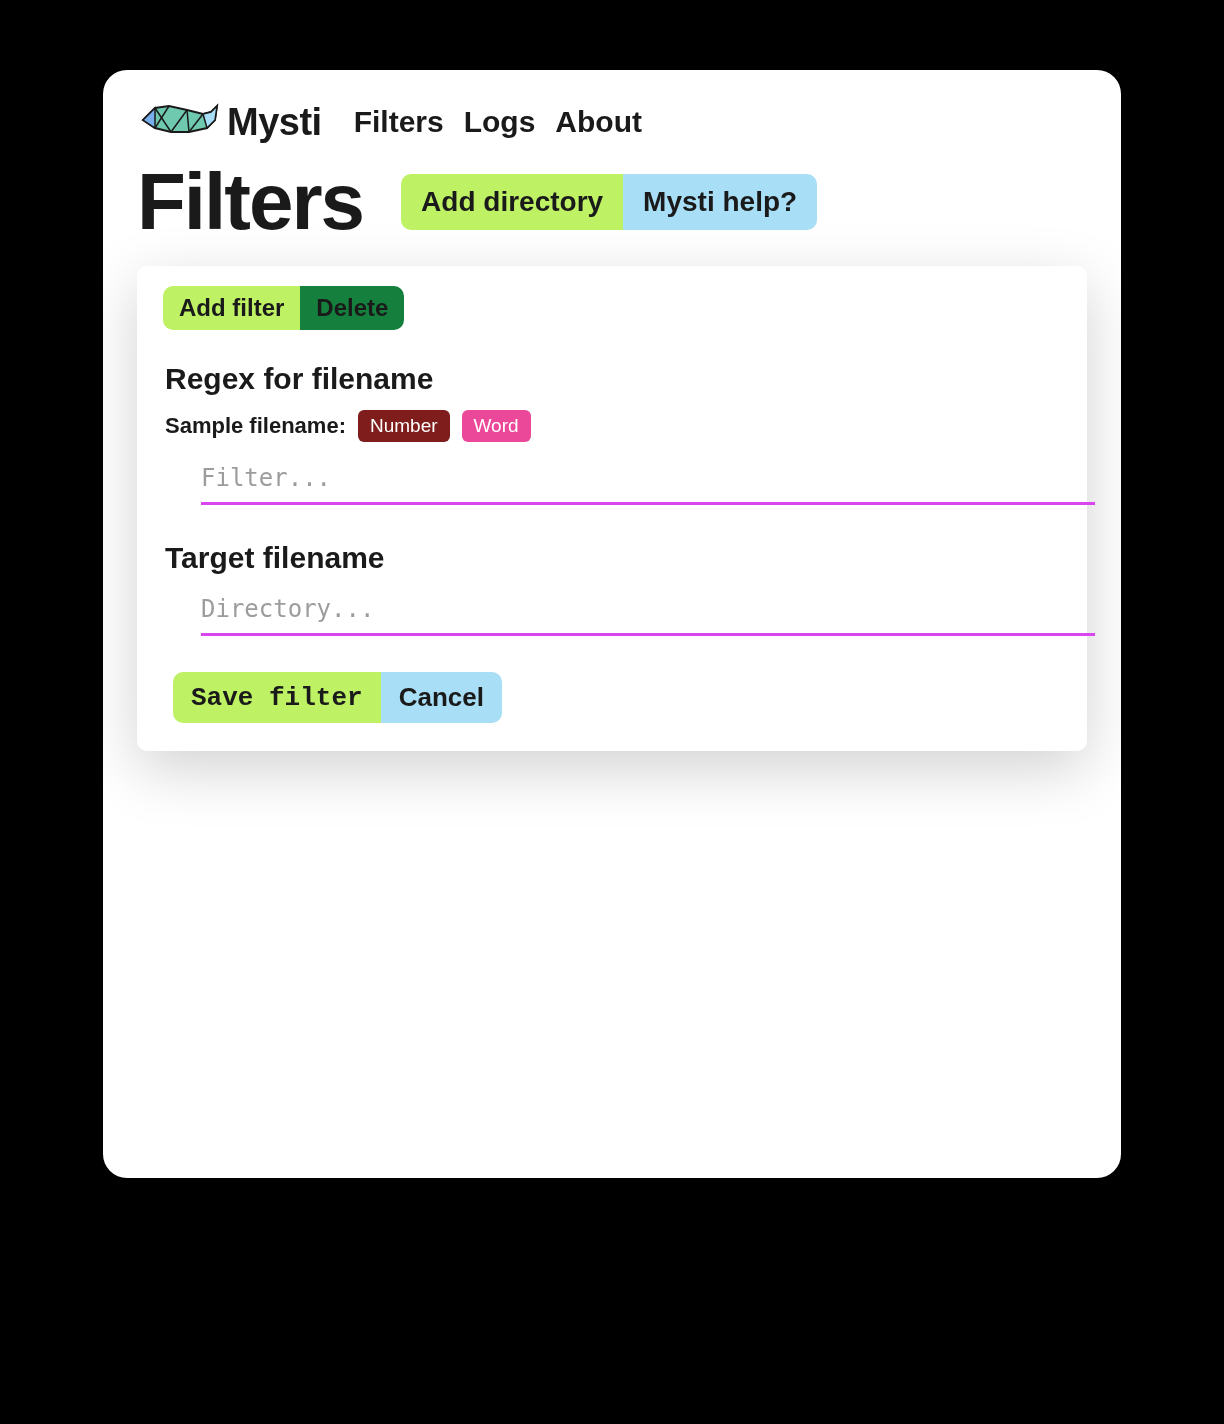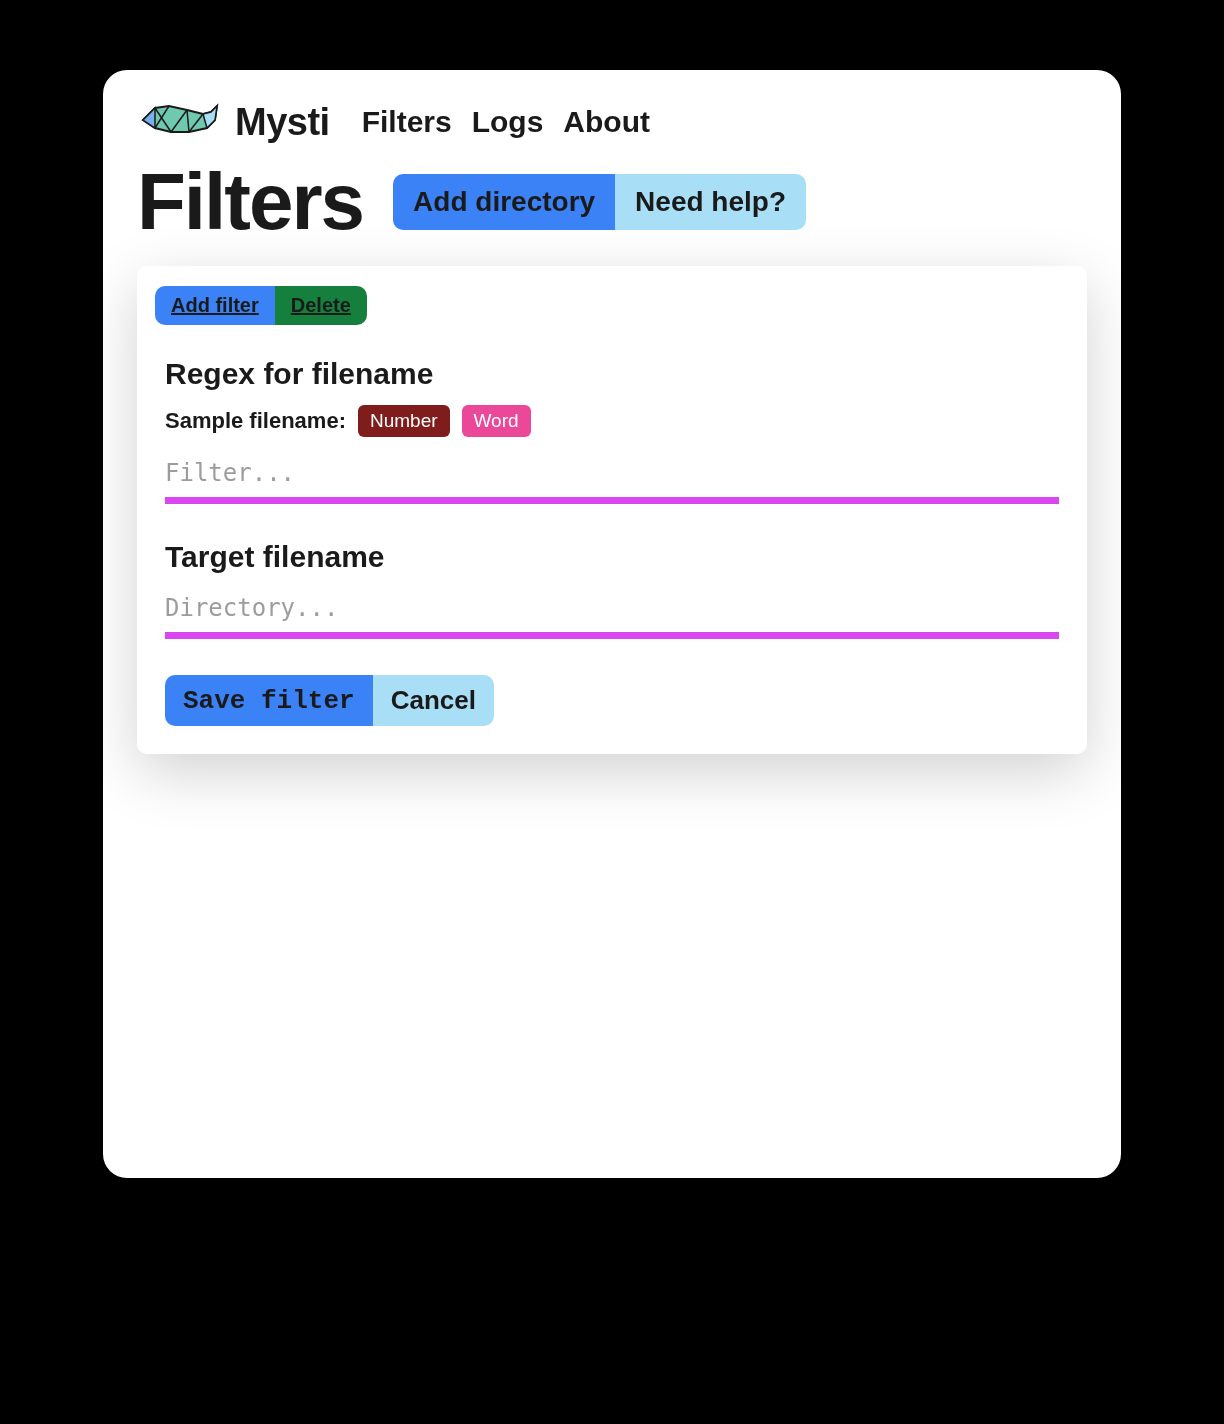"Mysti" .brand { gap: 10px -> 2px }
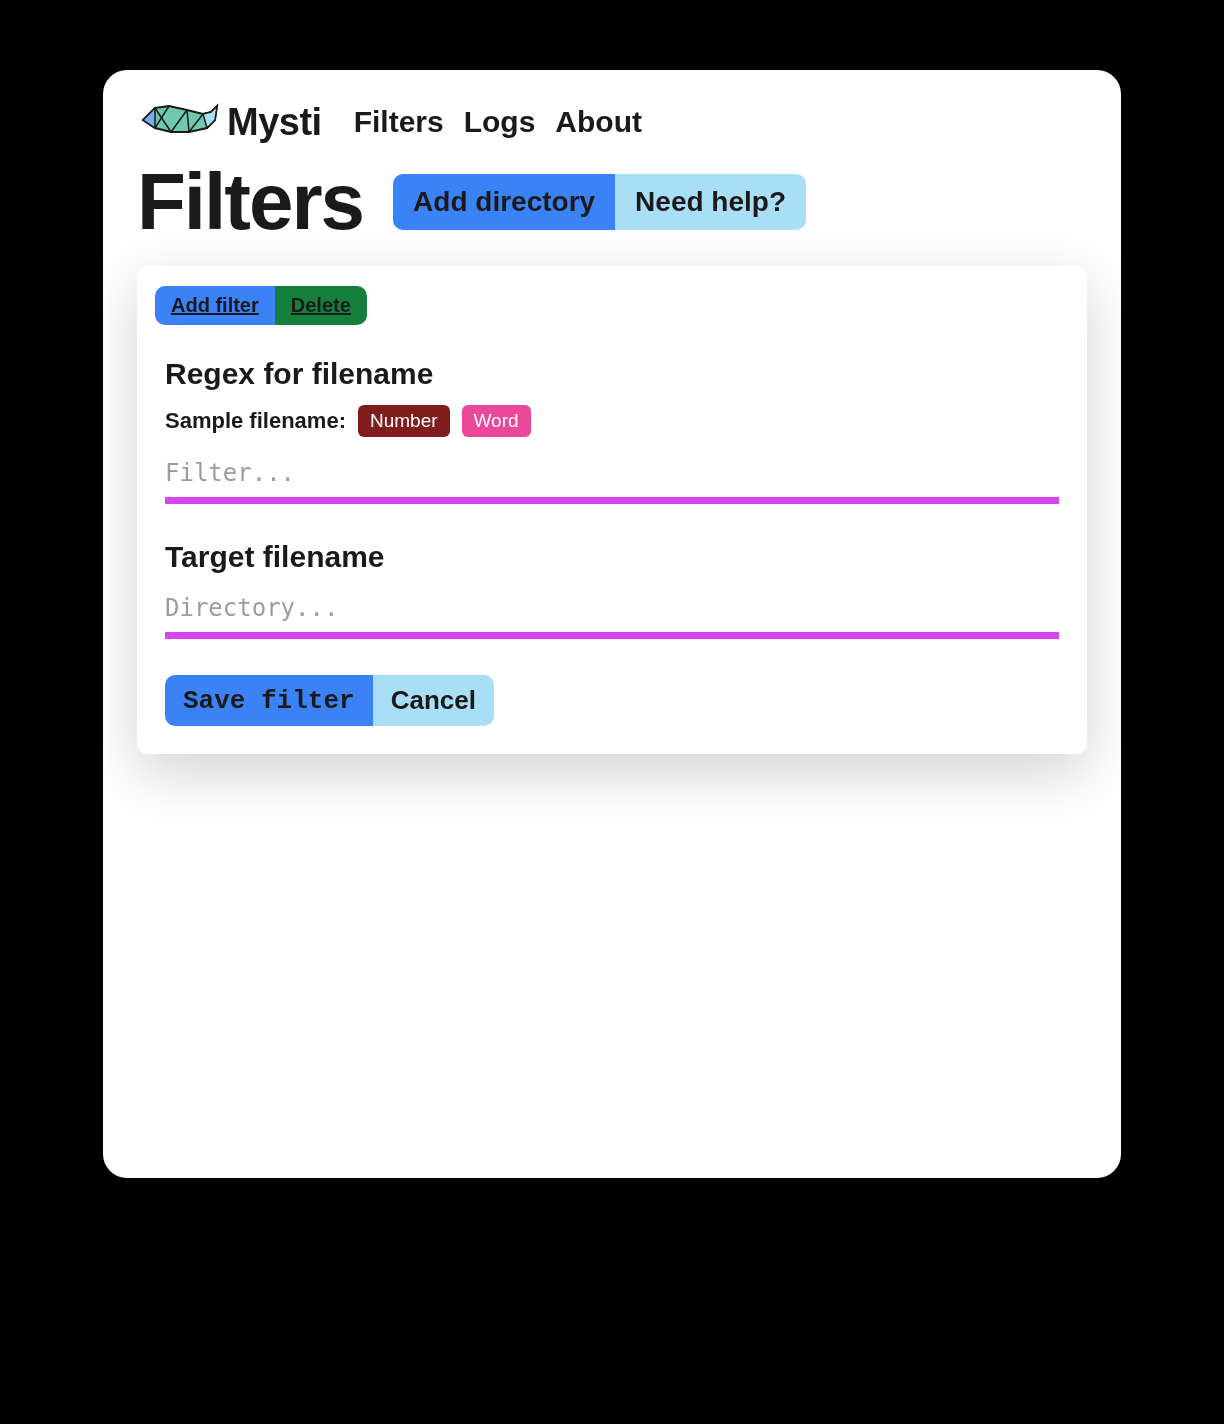"Add directory" .btn-blue { background: #3b82f6 -> #bef264; margin-left: none -> 8px }
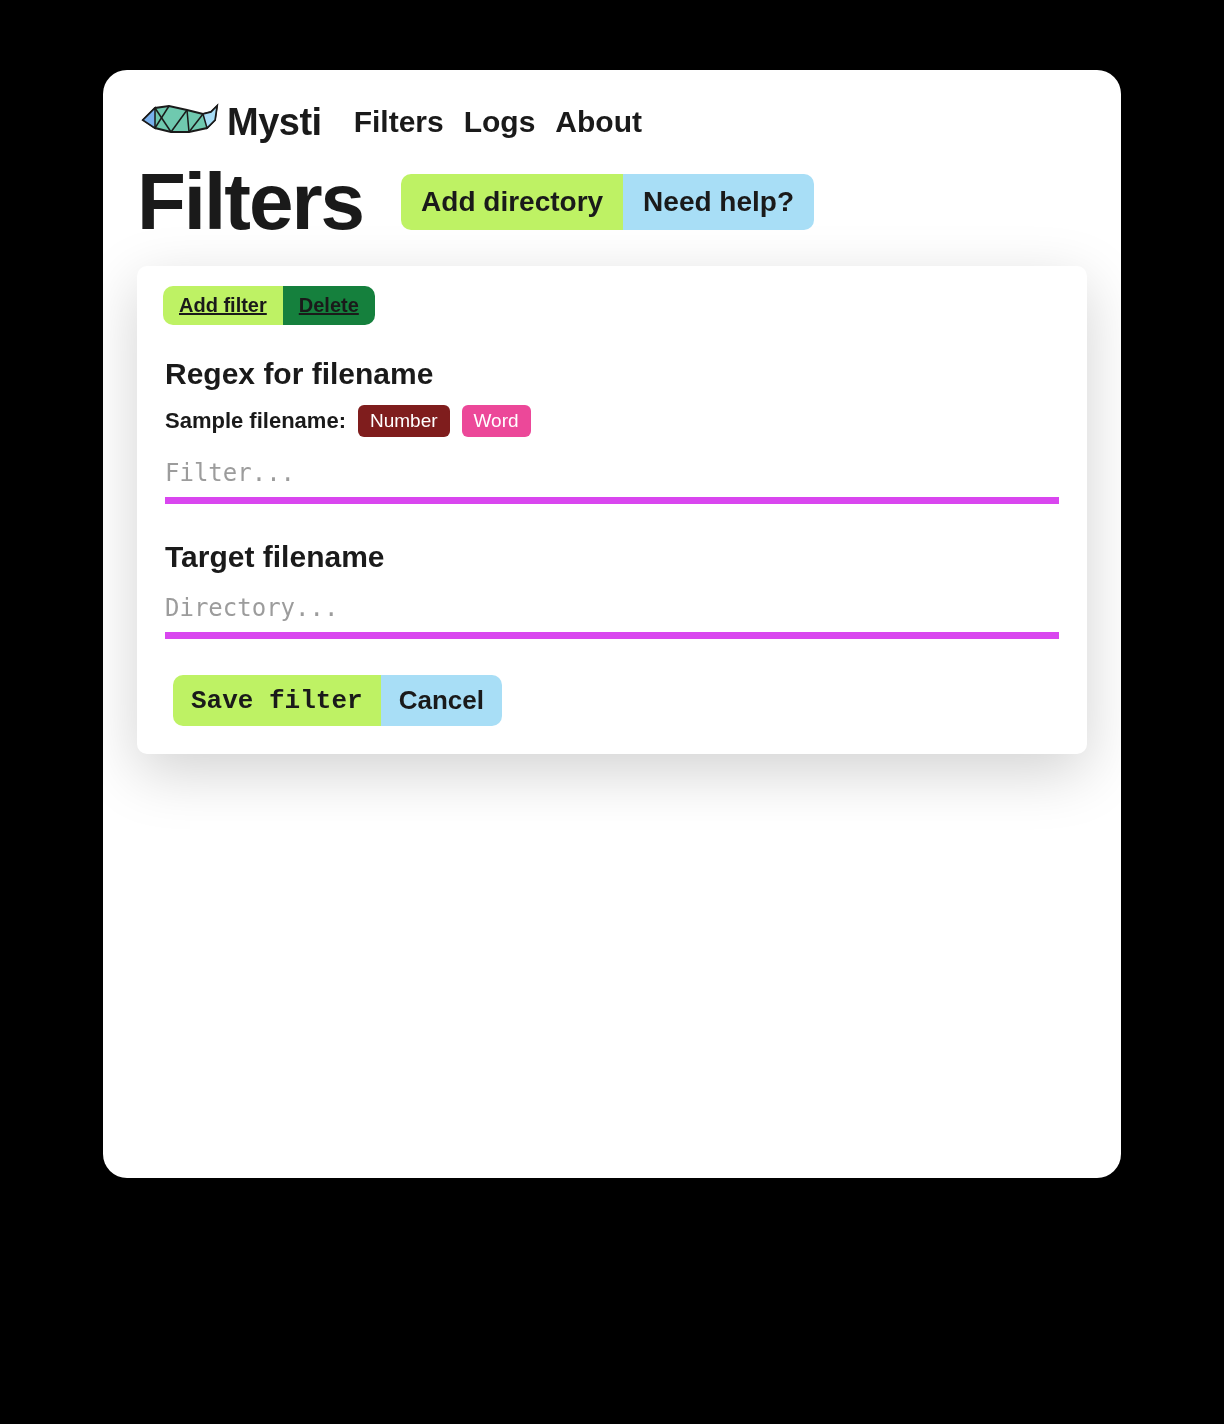"Need help?" button.btn { text: Need -> Mysti }
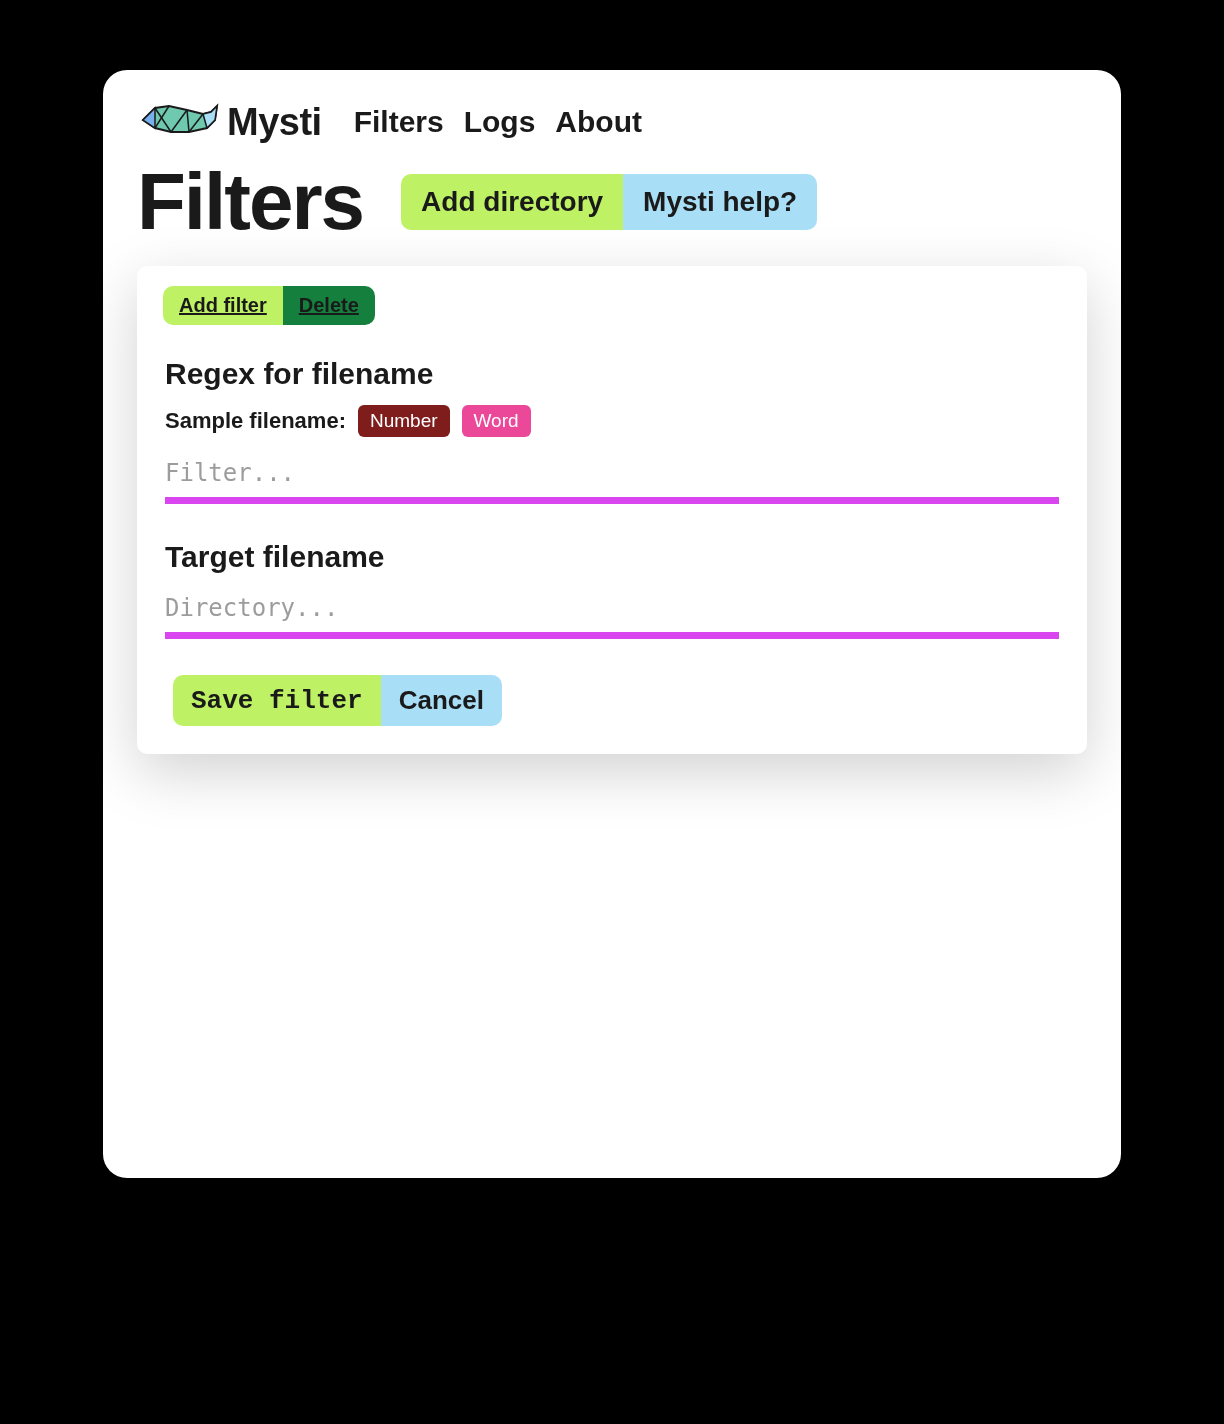"Add filter" .btn-sm { font-size: 20px -> 24px; text-decoration: underline -> none }
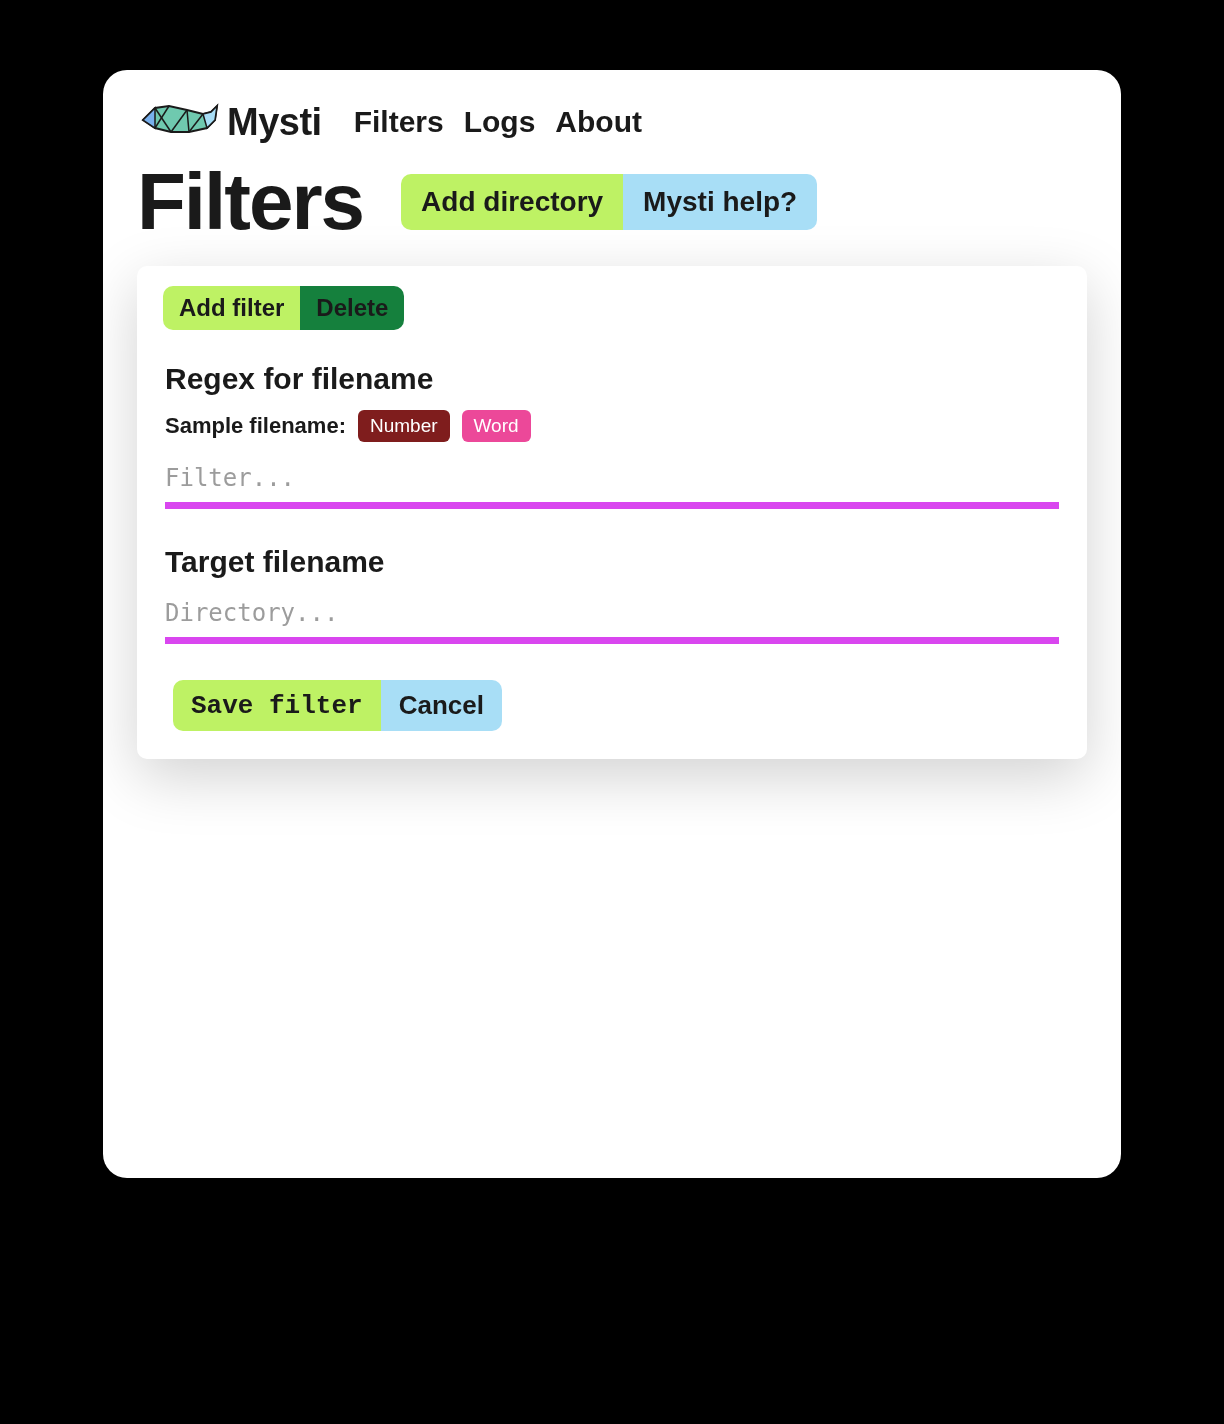"Filter..." .text-input { border-bottom: 7px solid #d946ef -> 3px solid #d946ef; margin-left: none -> 36px }
